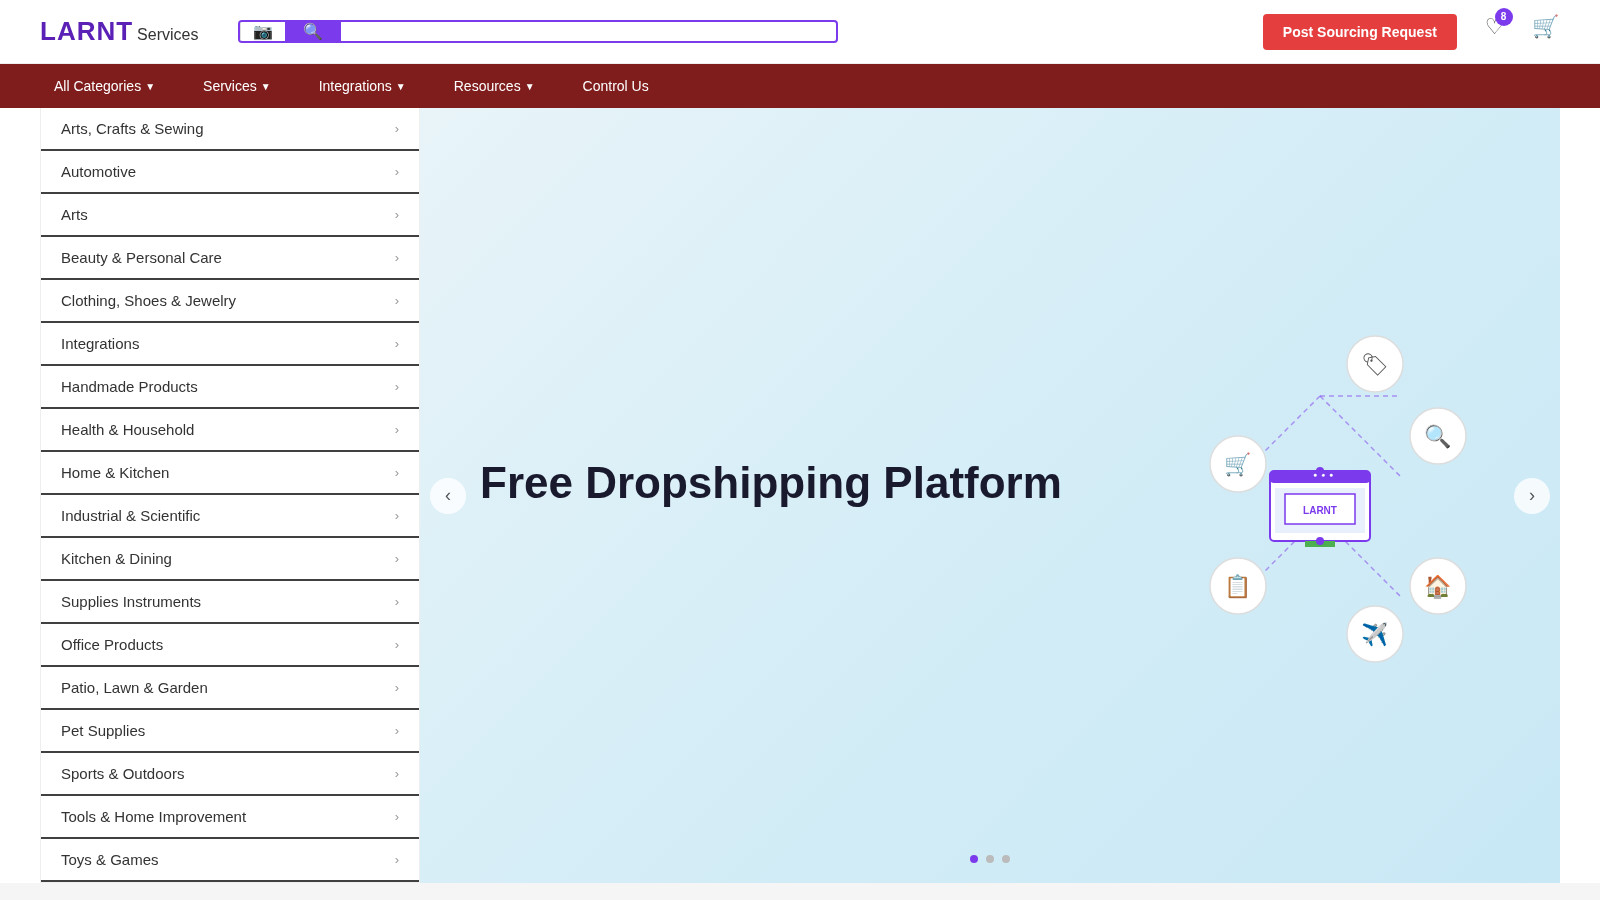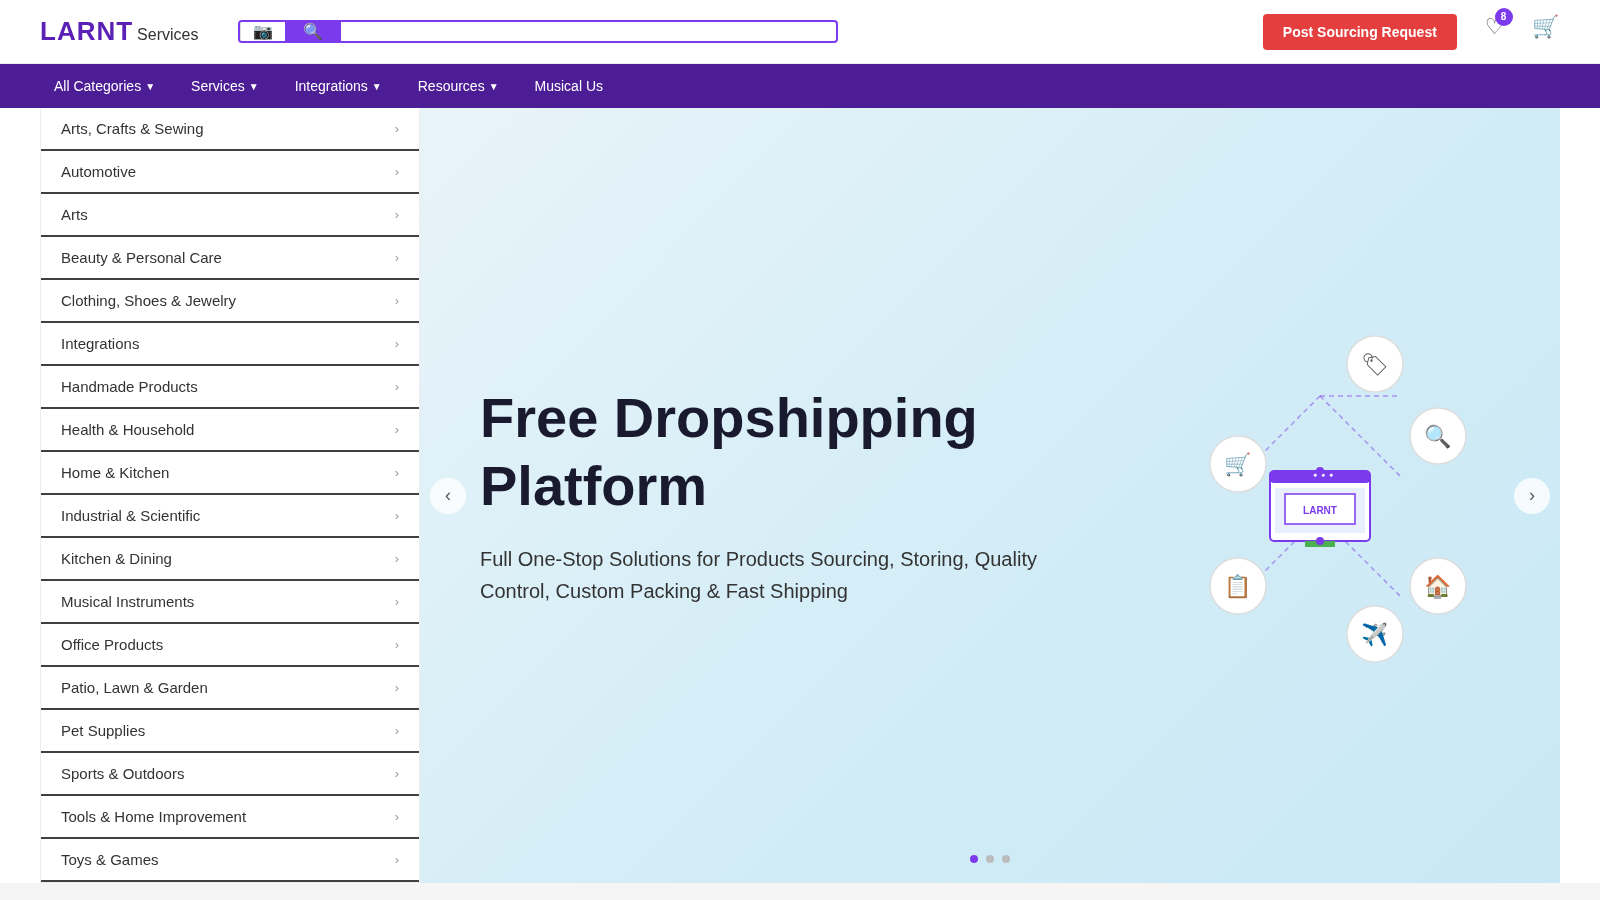"All Categories" .nav { background: #4c1d95 -> #7f1d1d; gap: 8px -> 20px }
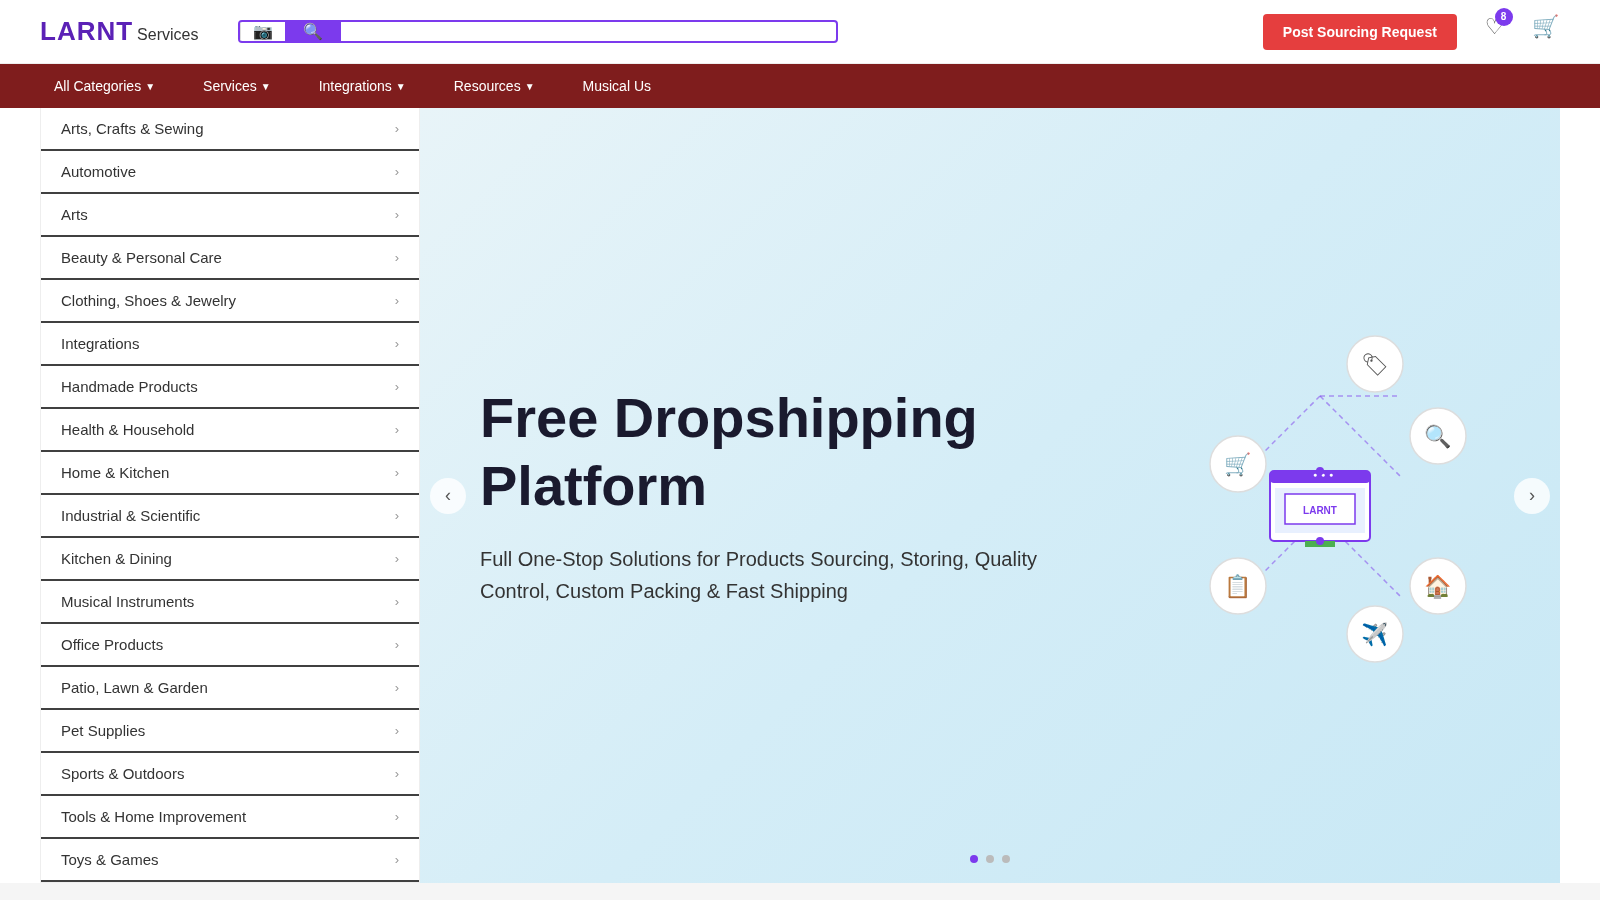"Musical Us" span { text: Musical -> Control }
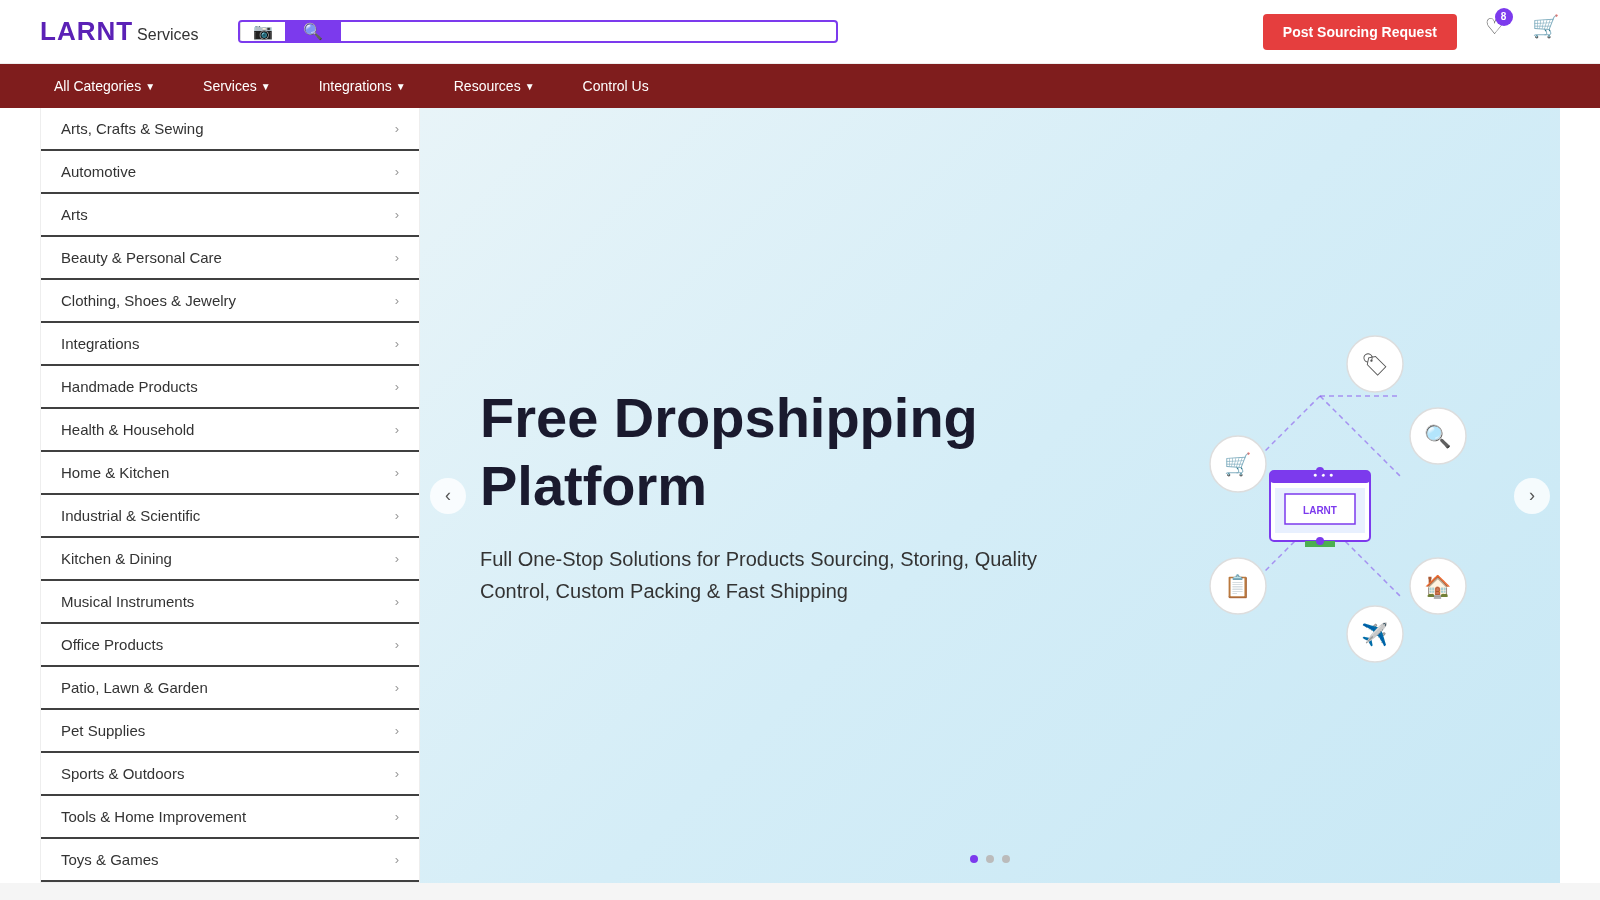"Free Dropshipping Platform" .hero-title { font-size: 56px -> 44px }
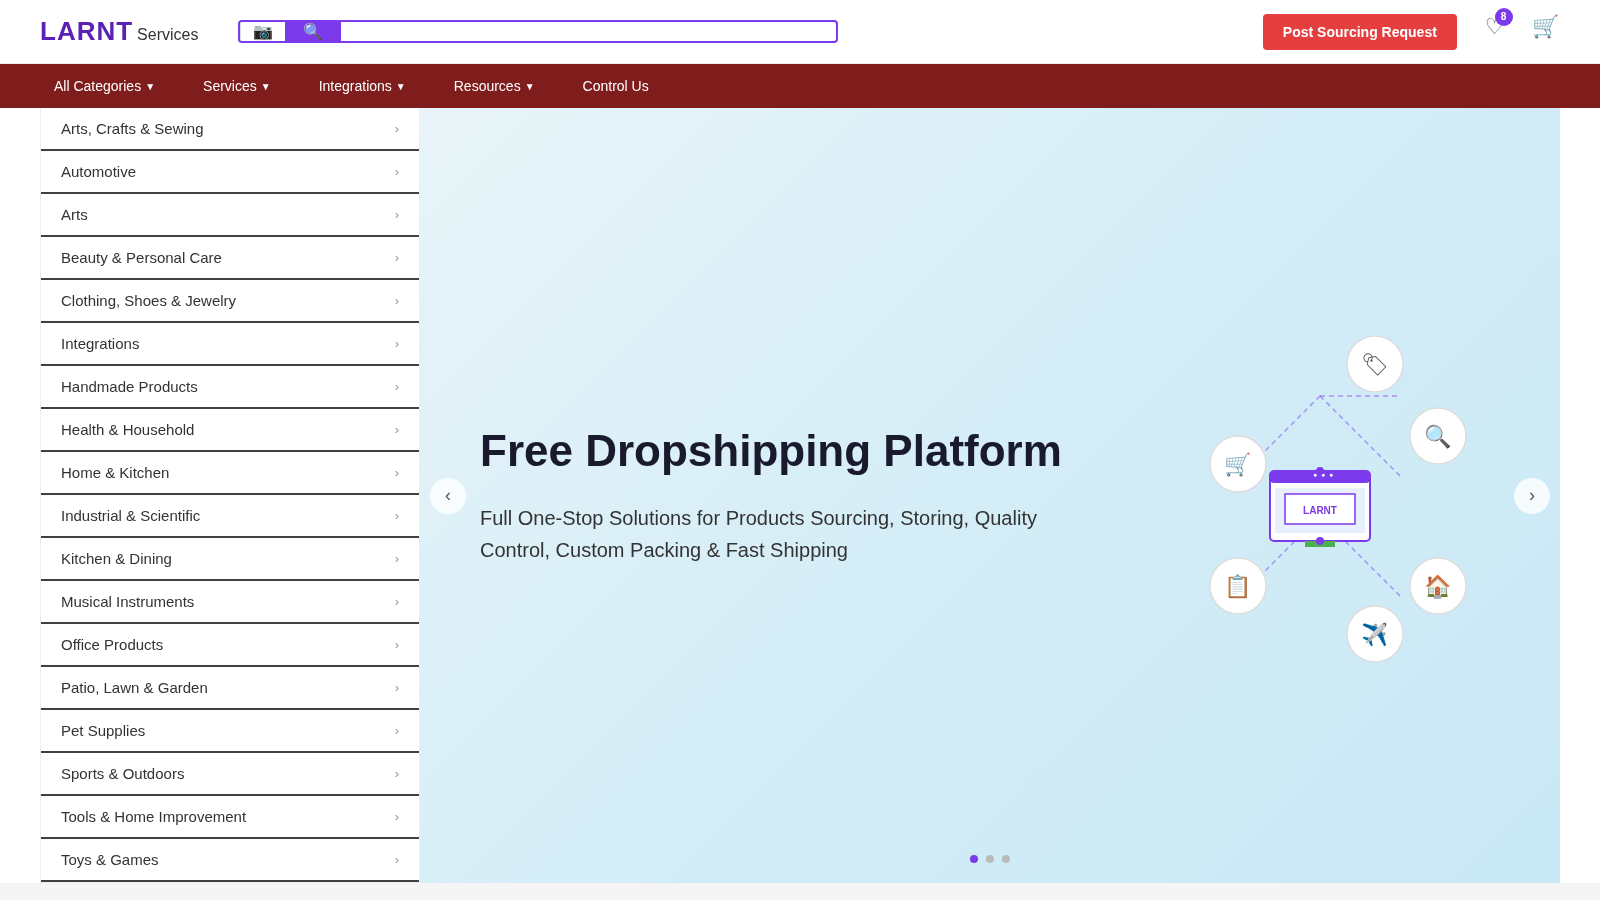"Full One-Stop Solutions for Products" p.hero-subtitle { html: <p>Full One-Stop Solutions for Products Sourcing, Storing, Quality Control, Custom Packing &amp; Fast Shipping</p> -> none }
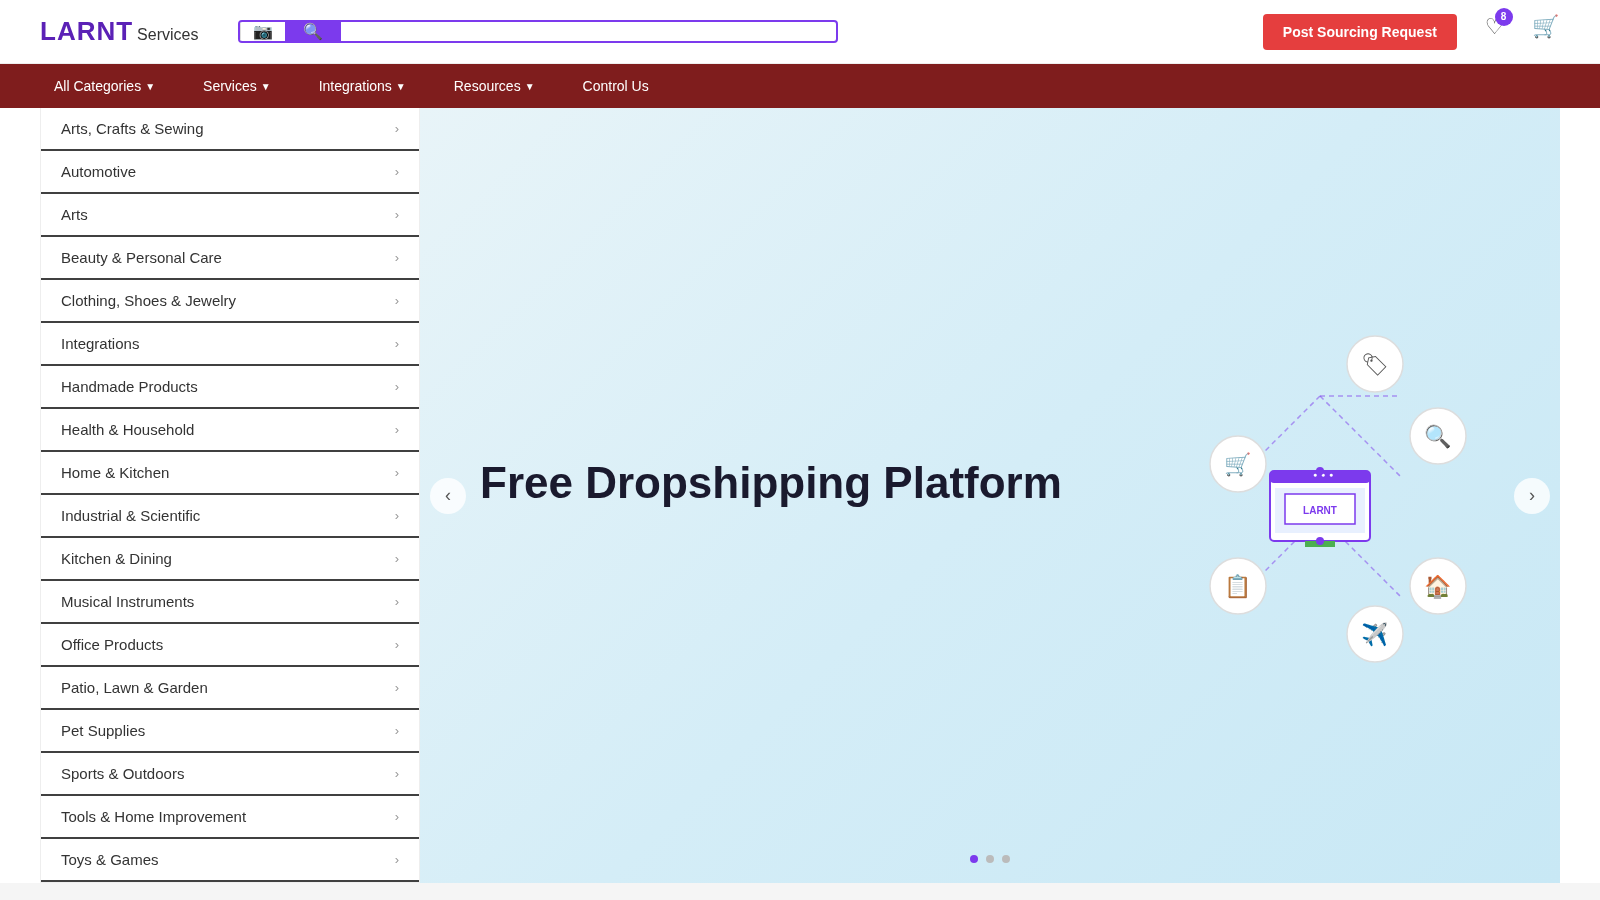"Musical Instruments" span { text: Musical -> Supplies }
